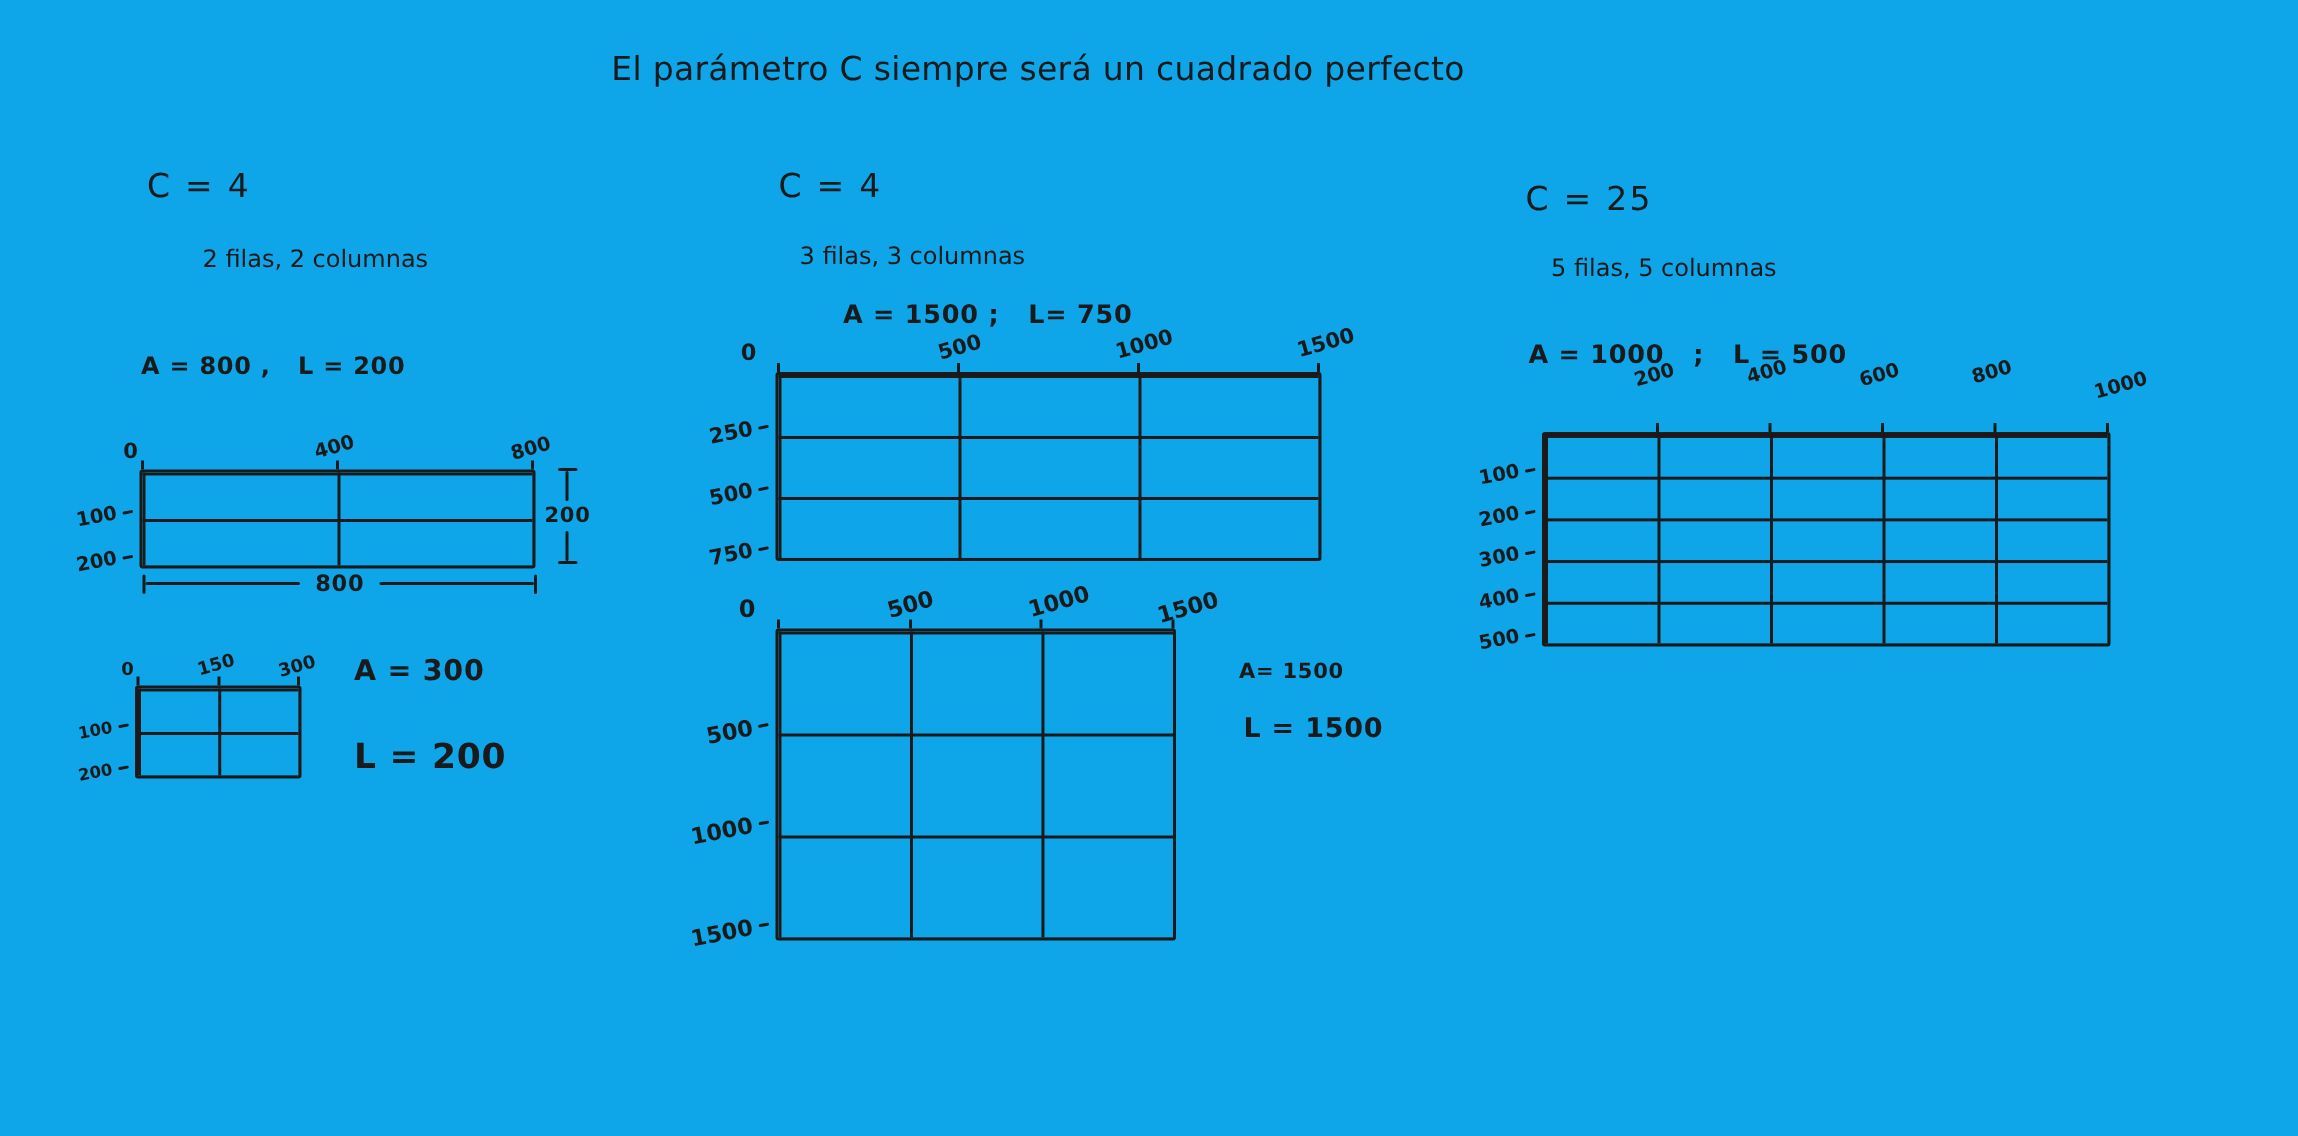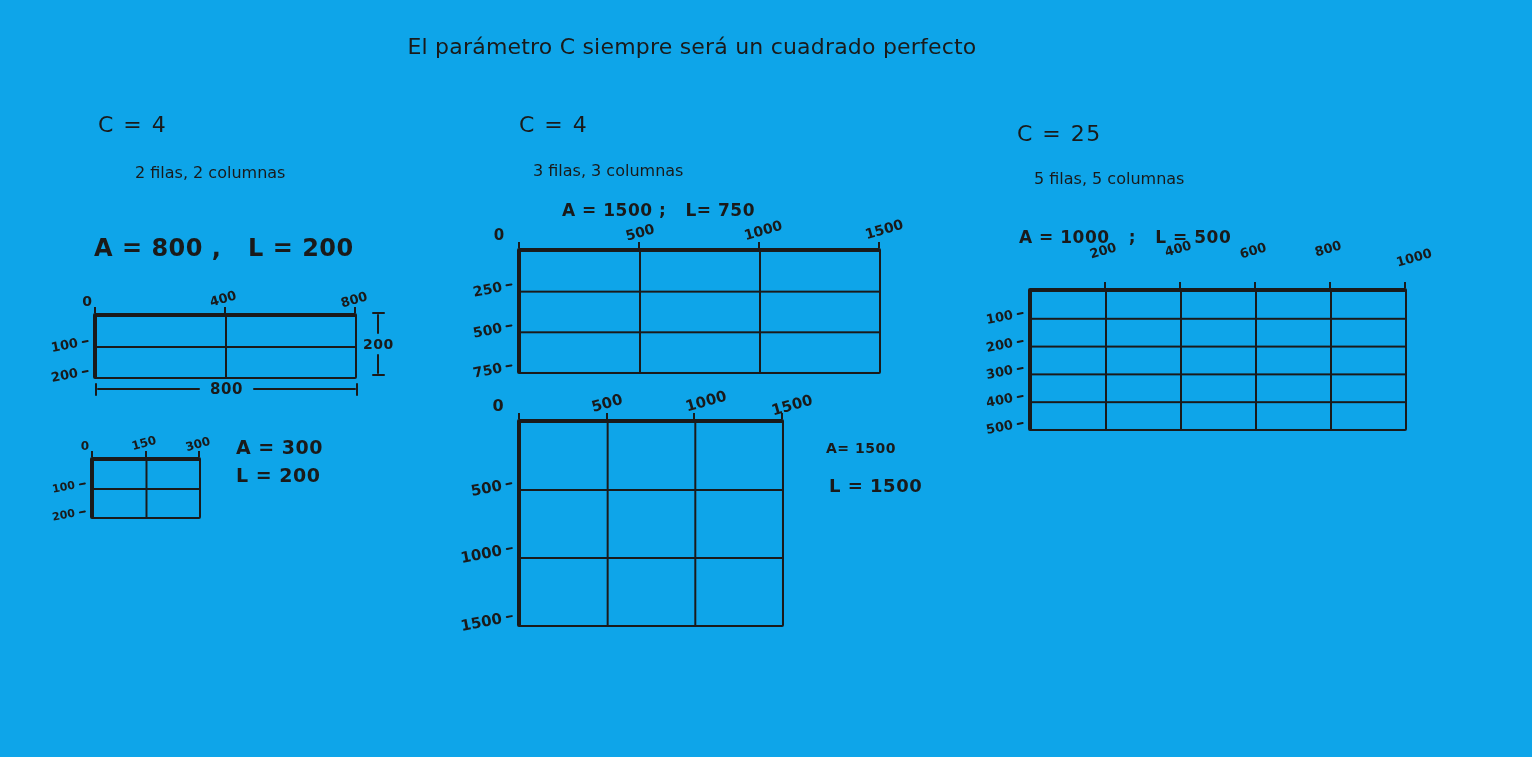"A = 800 , L" .params { font-size: 24px -> 16px }
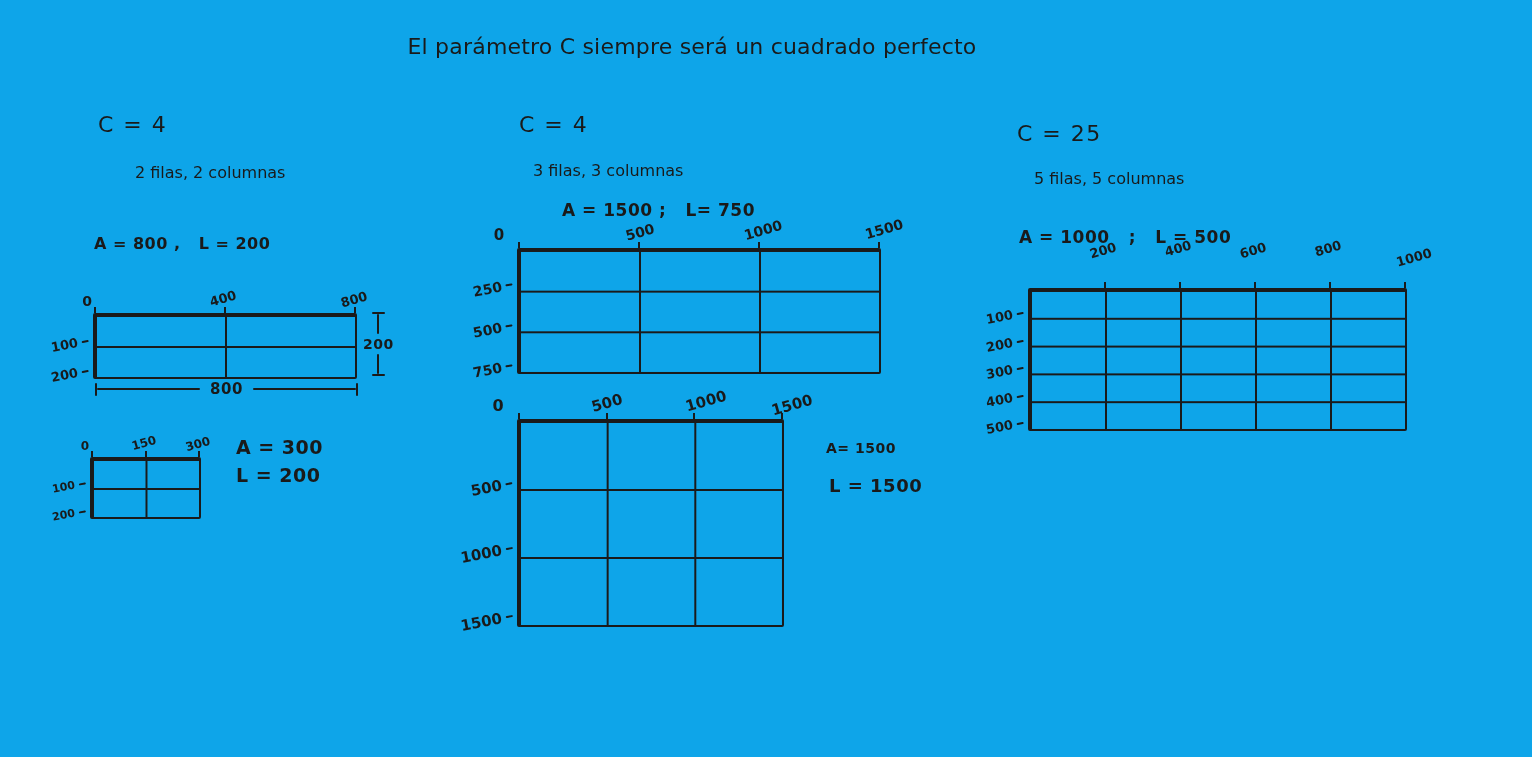"L = 200" div.side { font-size: 19px -> 23px; top: 464px -> 492px }
